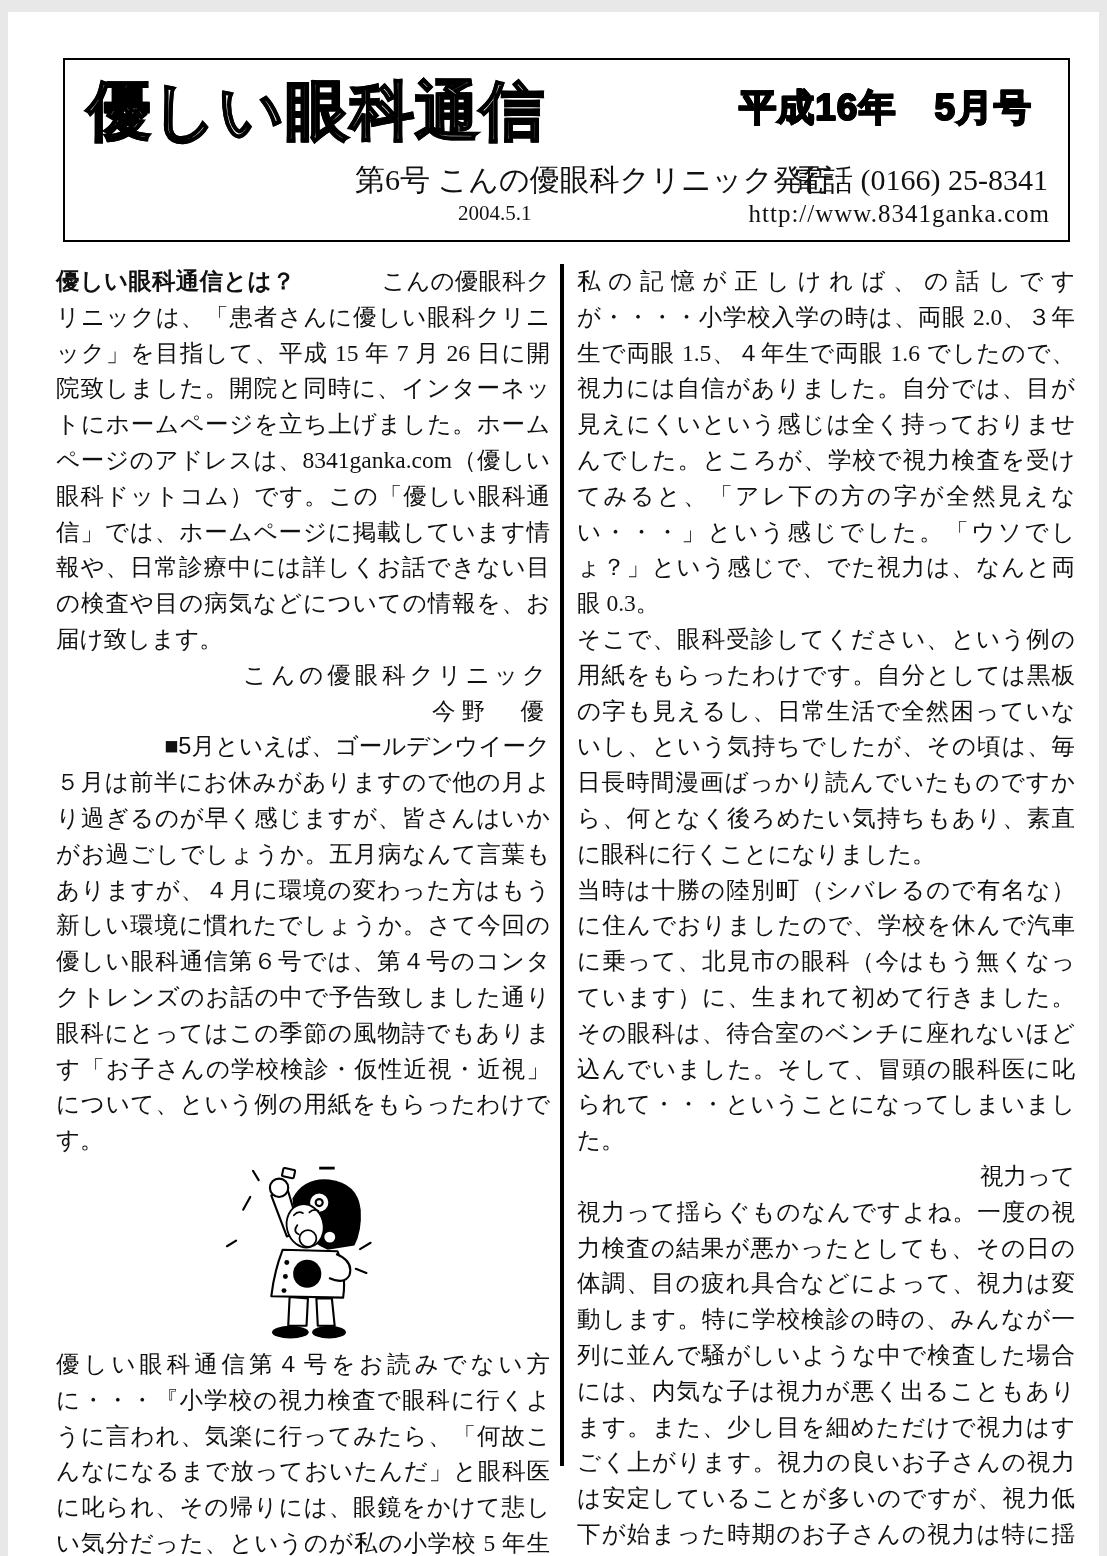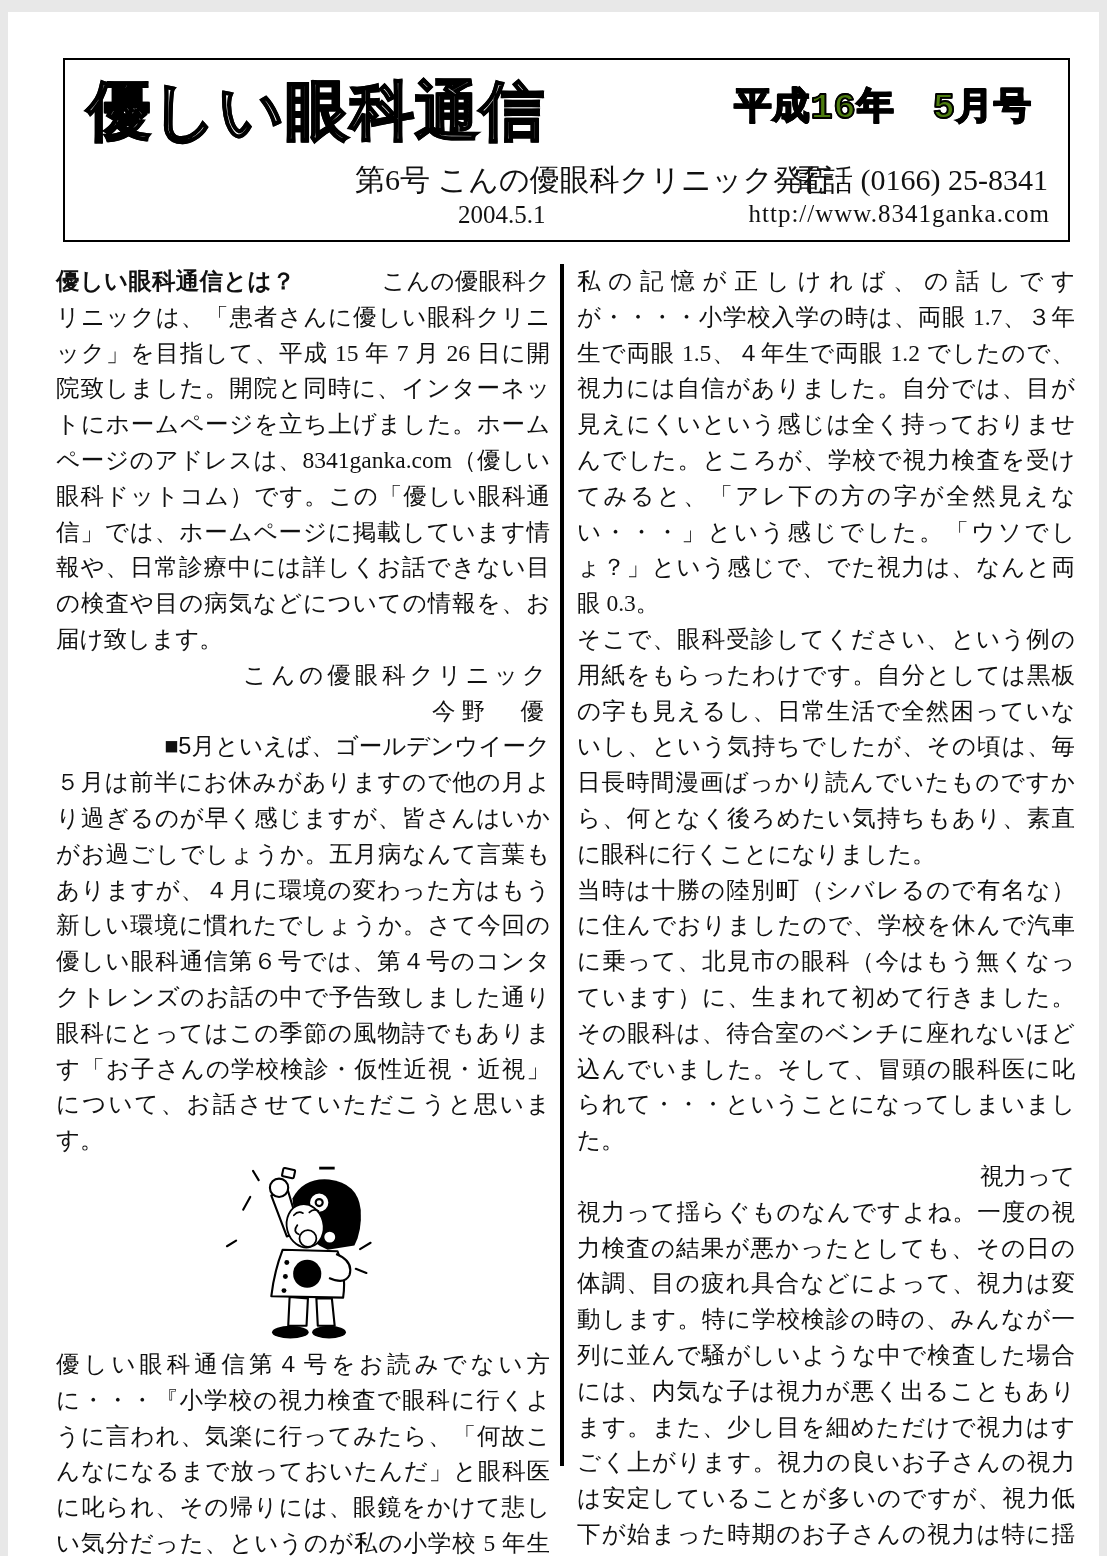"平成16年 5月号" .issue-label { color: #4d7c0f -> #000000; font-family: Liberation Mono, monospace -> Liberation Sans, sans-serif }
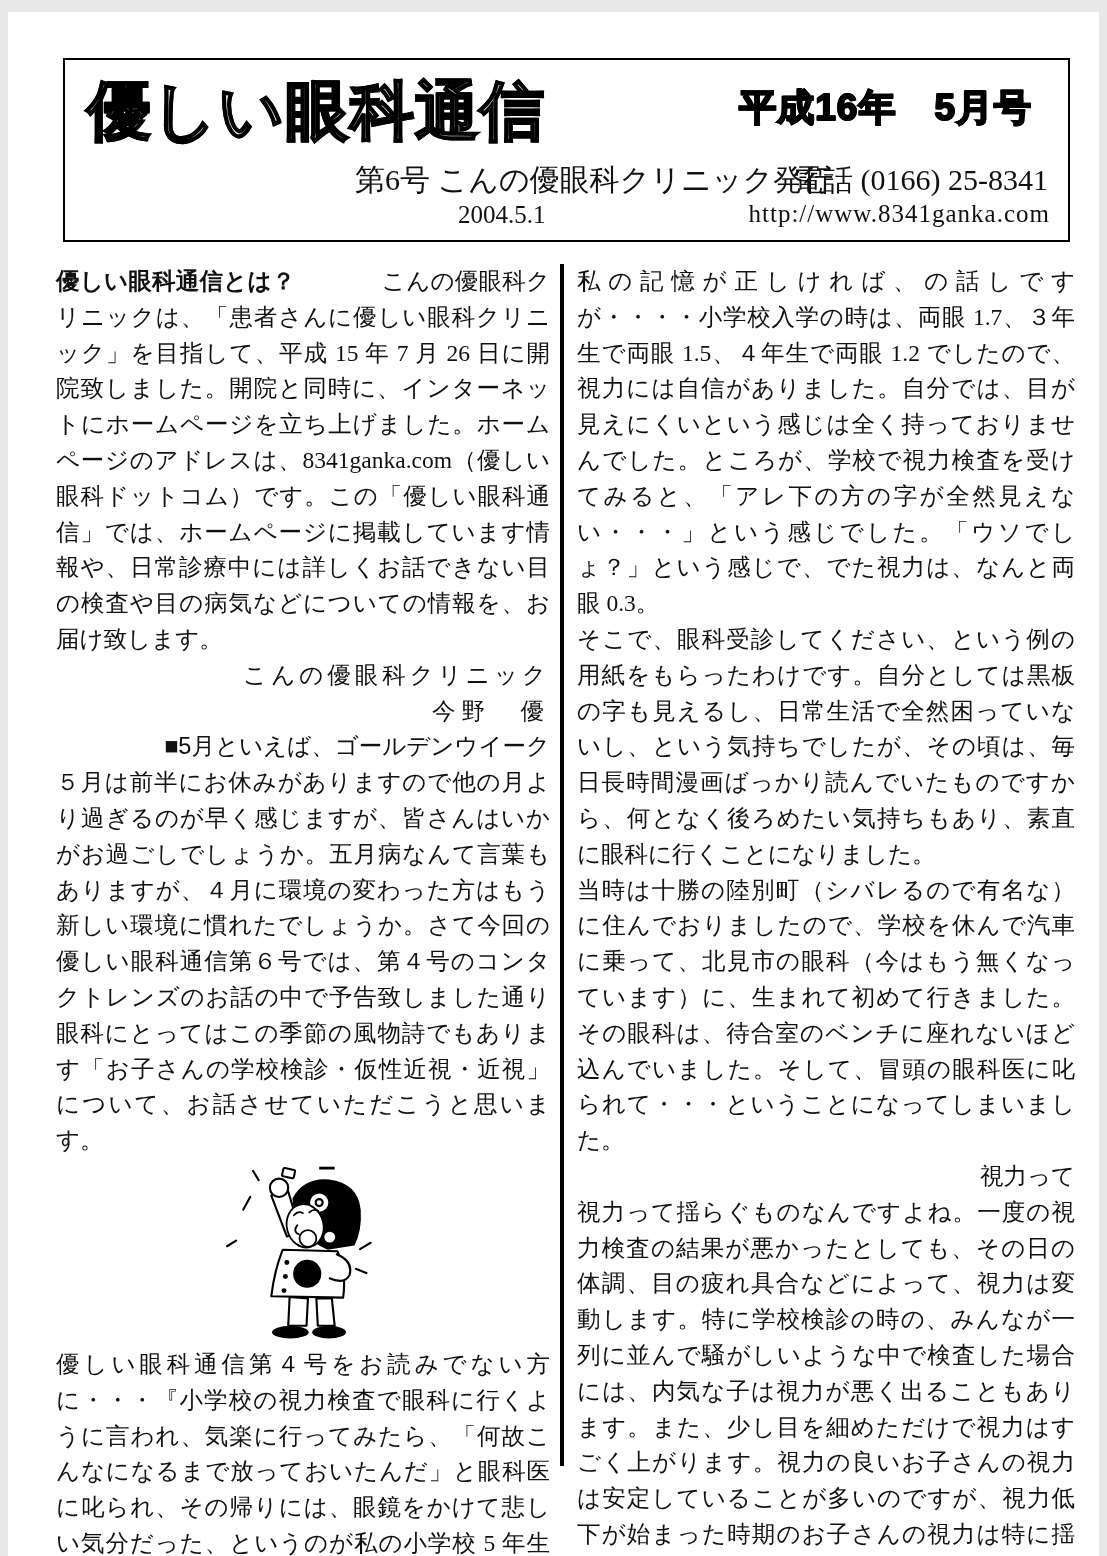"2004.5.1" .issue-date { font-size: 25px -> 21px }
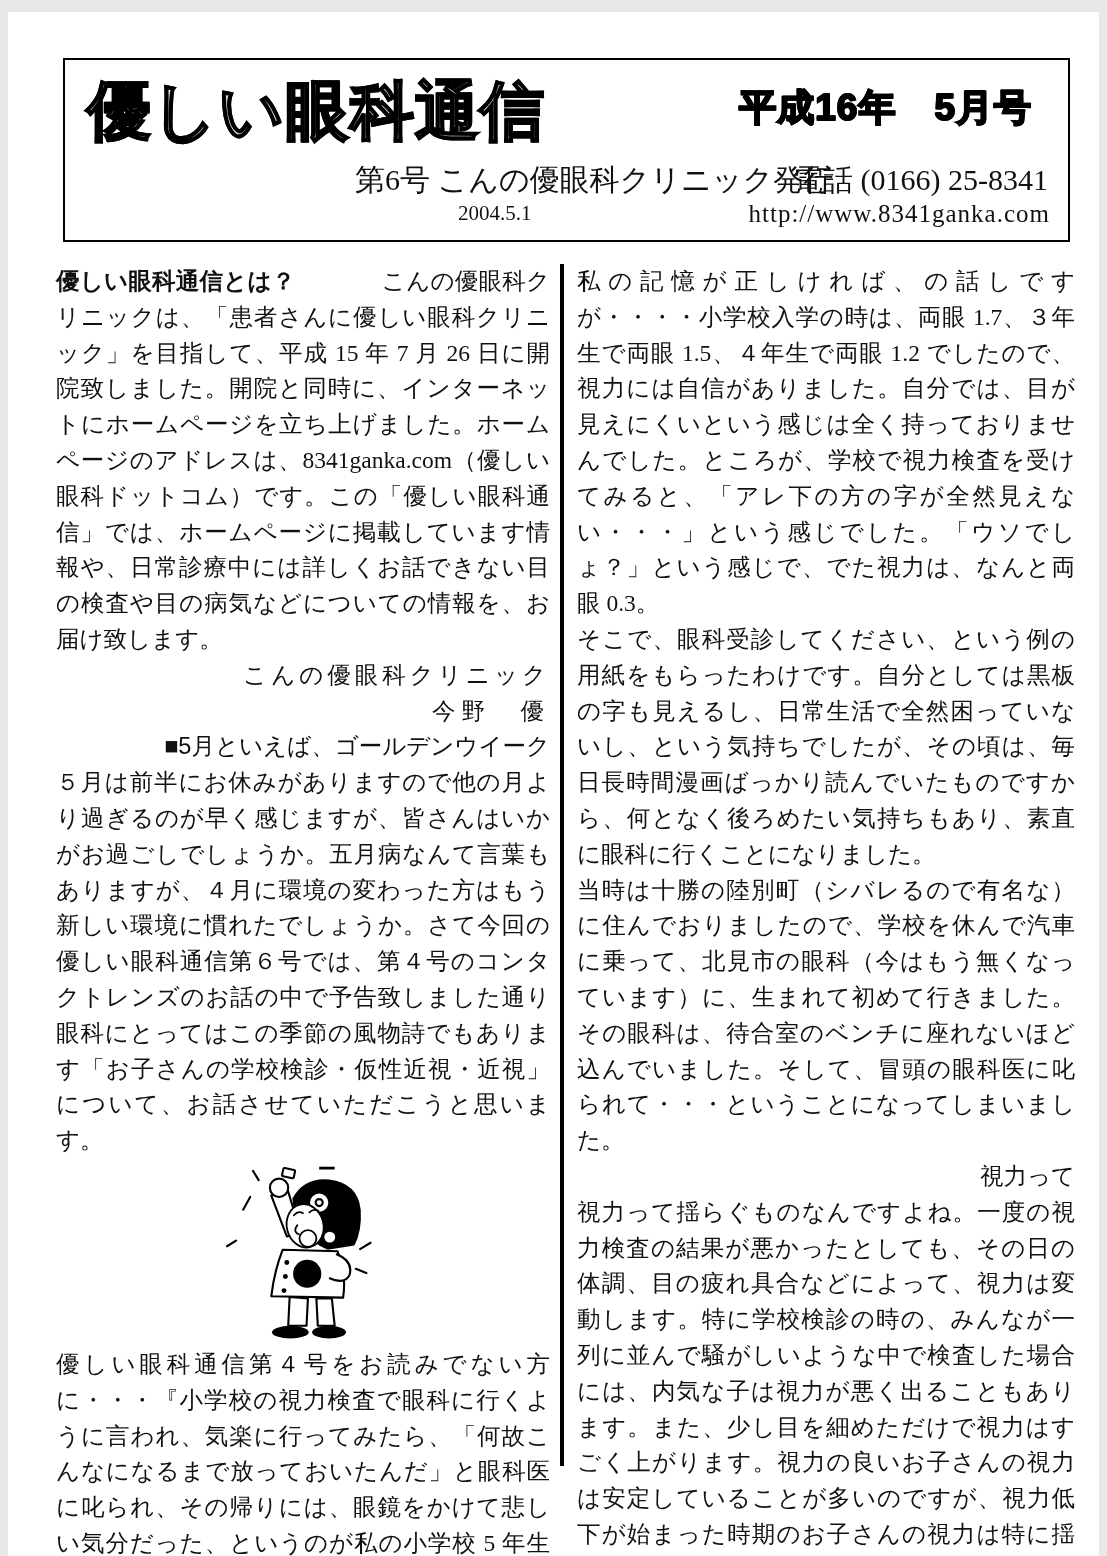"私の記憶が正しければ、の話しですが・・・・小学校入学の時は、両眼" p.para { text: 1.7、３年生で両眼 1.5、４年生で両眼 1.2 -> 2.0、３年生で両眼 1.5、４年生で両眼 1.6 }
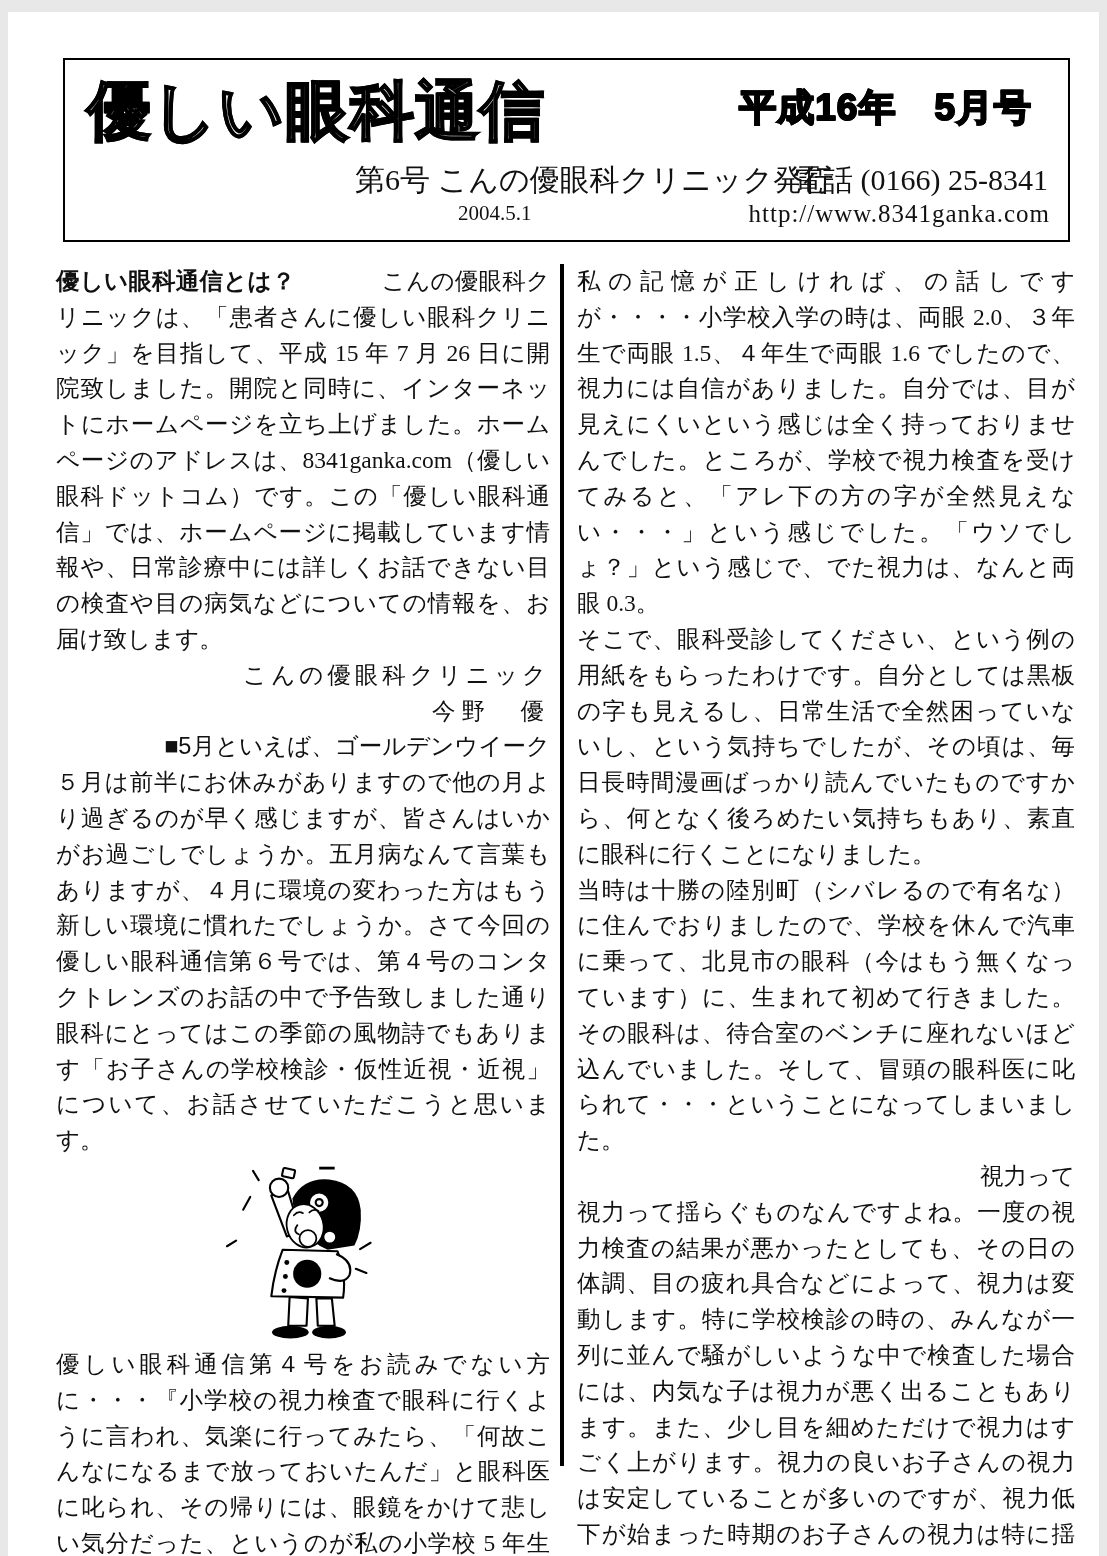"５月は前半にお休みがありますので他の月より過ぎるのが早く感じますが、皆さんはいか" p.para { text: お話させていただこうと思いま -> という例の用紙をもらったわけで }
